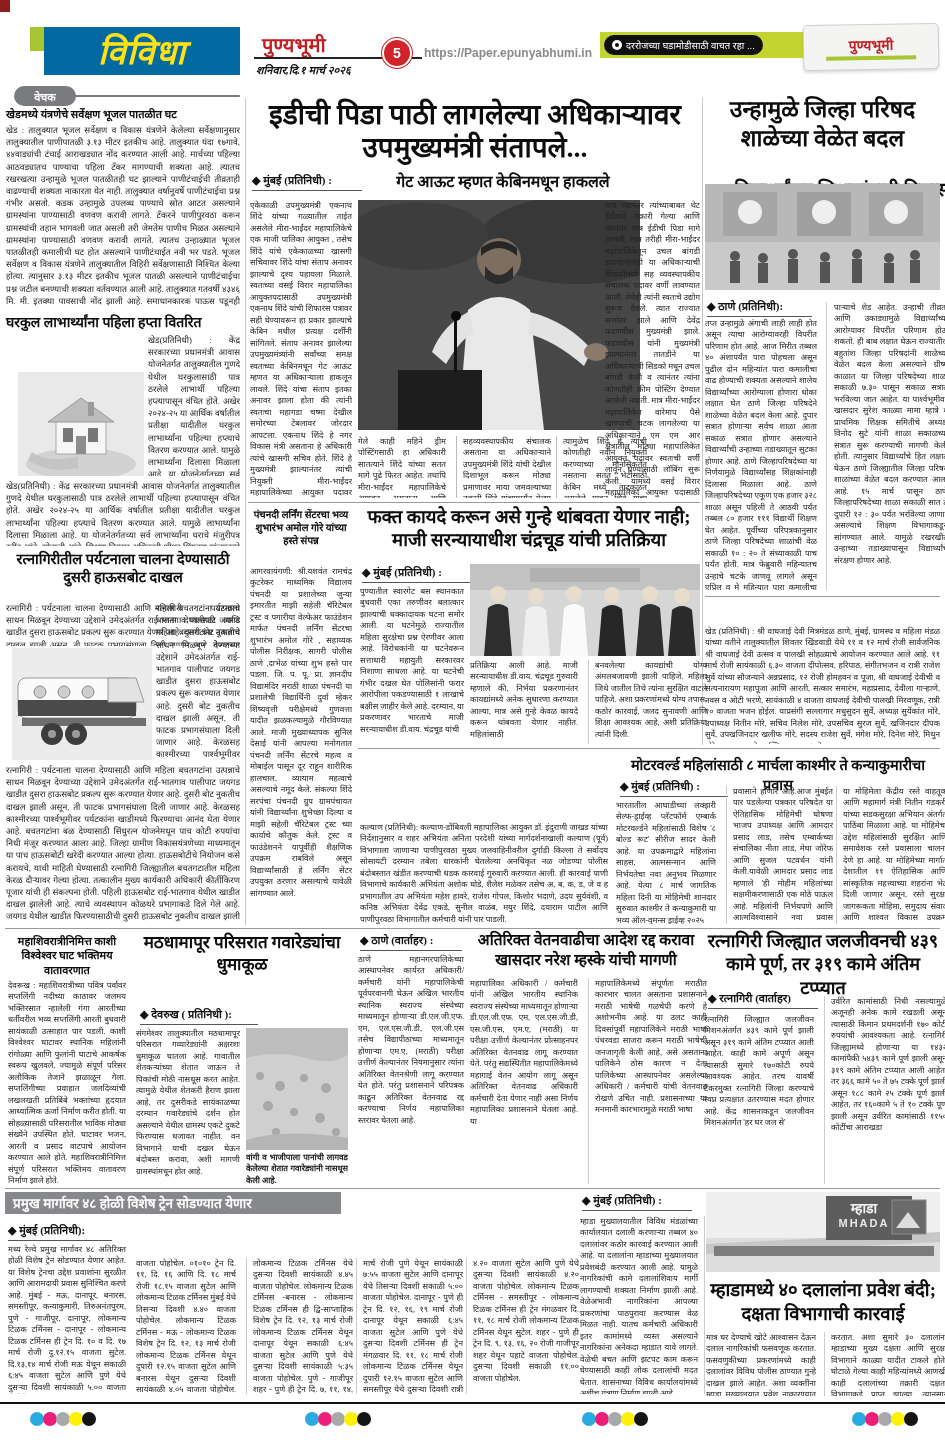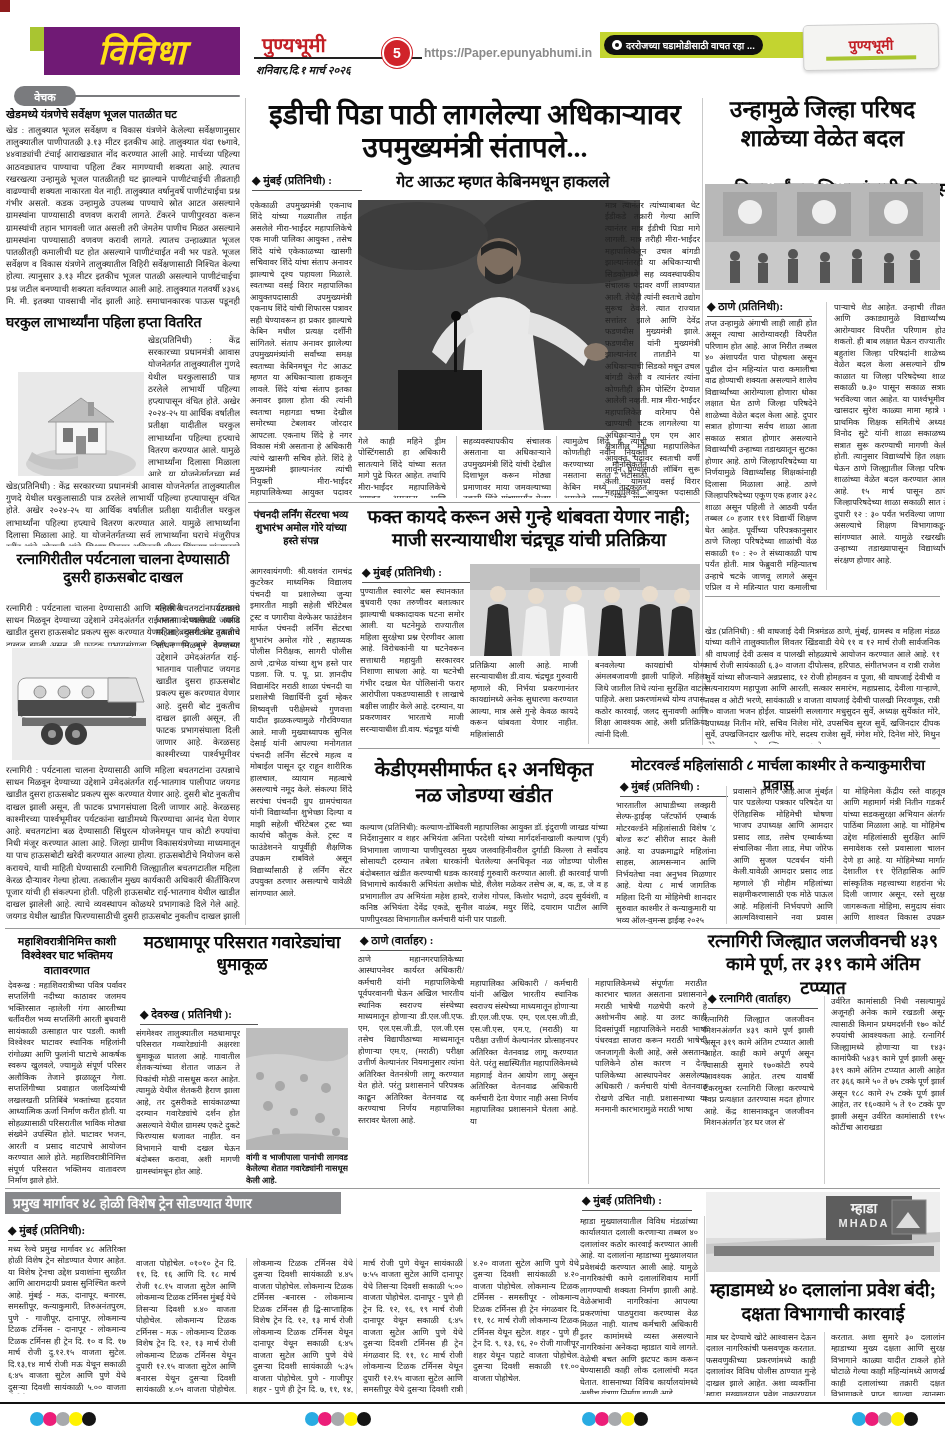"विविधा" .mast-gray { background: #701a75 -> #0369a1 }
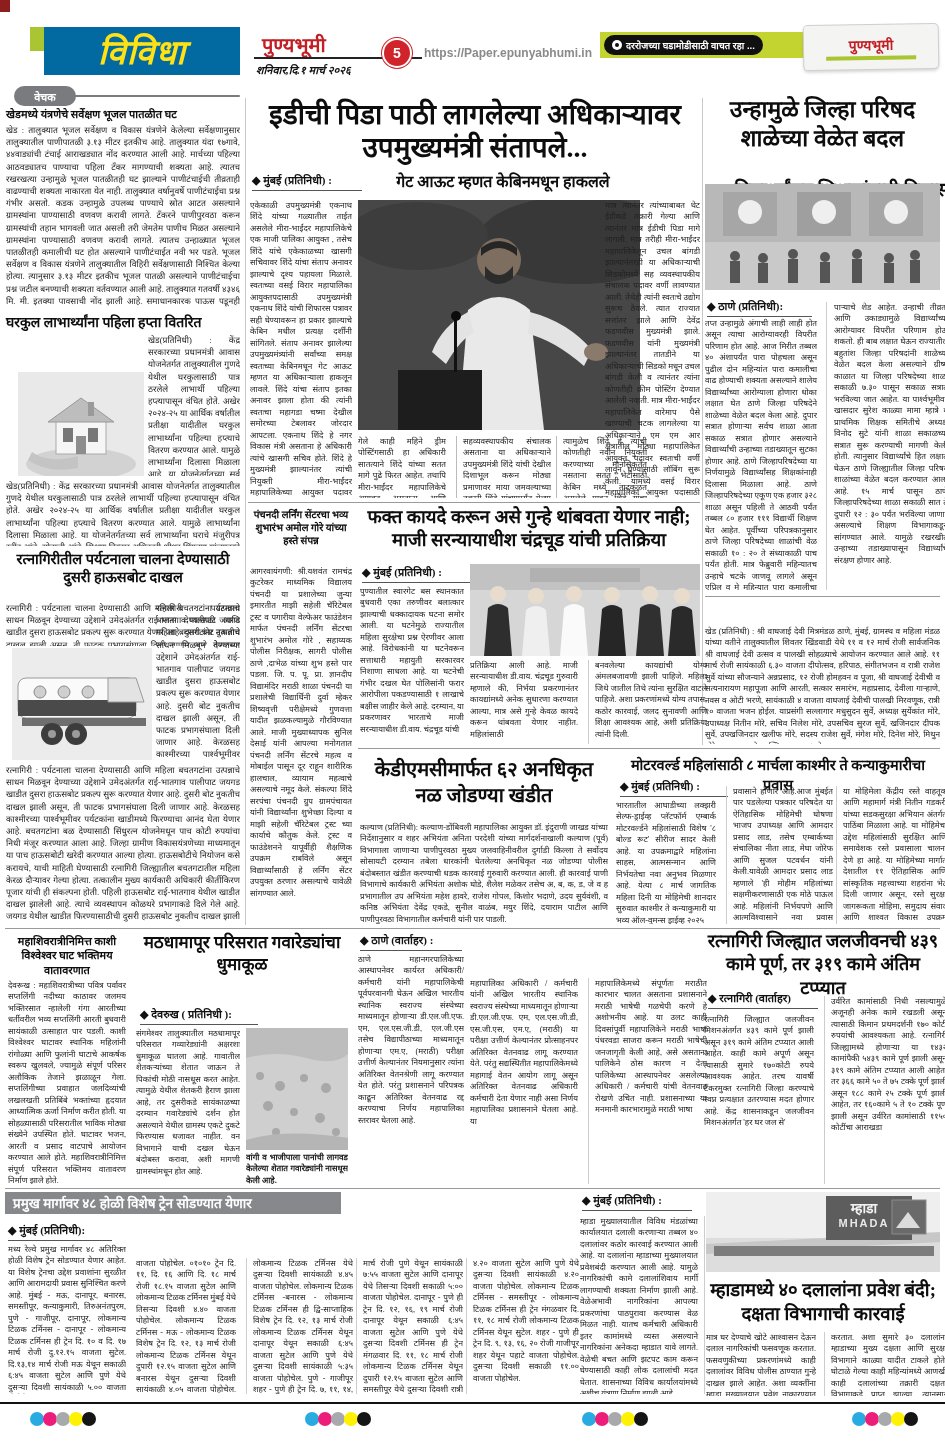"दररोजच्या घडामोडीसाठी वाचत रहा ..." .tag-pill { font-weight: bold -> normal }
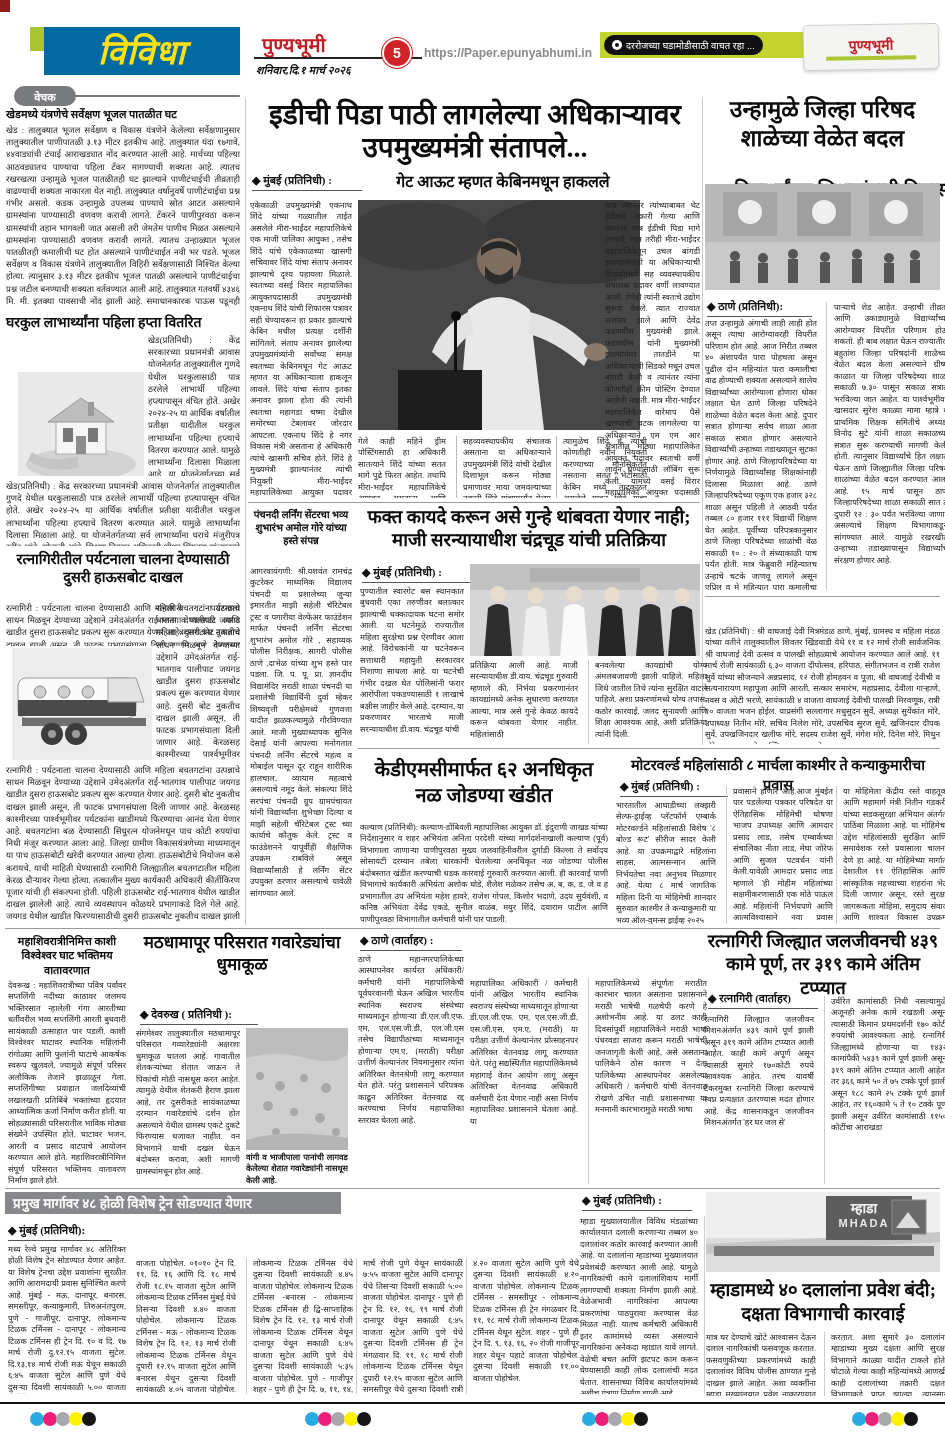"केडीएमसीमार्फत ६२ अनधिकृत नळ जोडण्या" div.abs { html: <div>केडीएमसीमार्फत ६२ अनधिकृत नळ जोडण्या खंडीत</div> -> none }
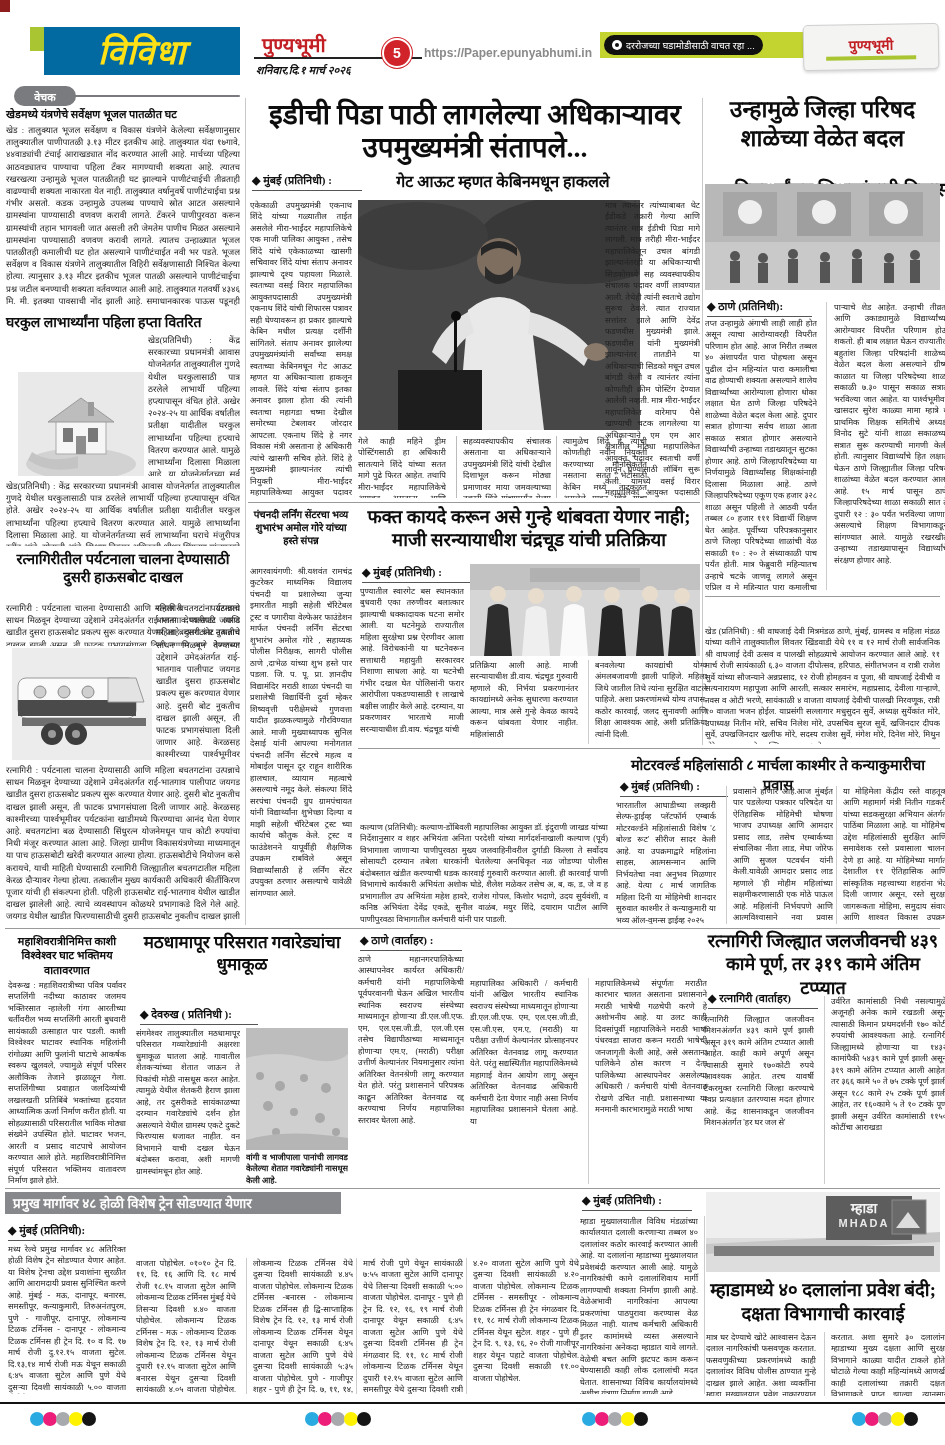"अतिरिक्त वेतनवाढीचा आदेश रद्द करावा" div.abs { html: none -> <div>अतिरिक्त वेतनवाढीचा आदेश रद्द करावा खासदार नरेश म्हस्के यांची मागणी</div> }
